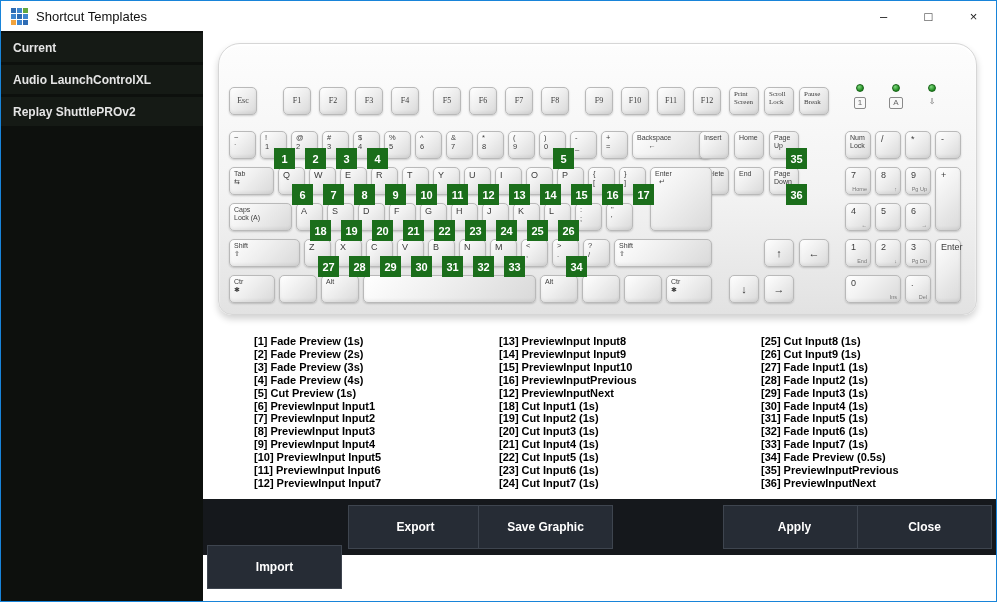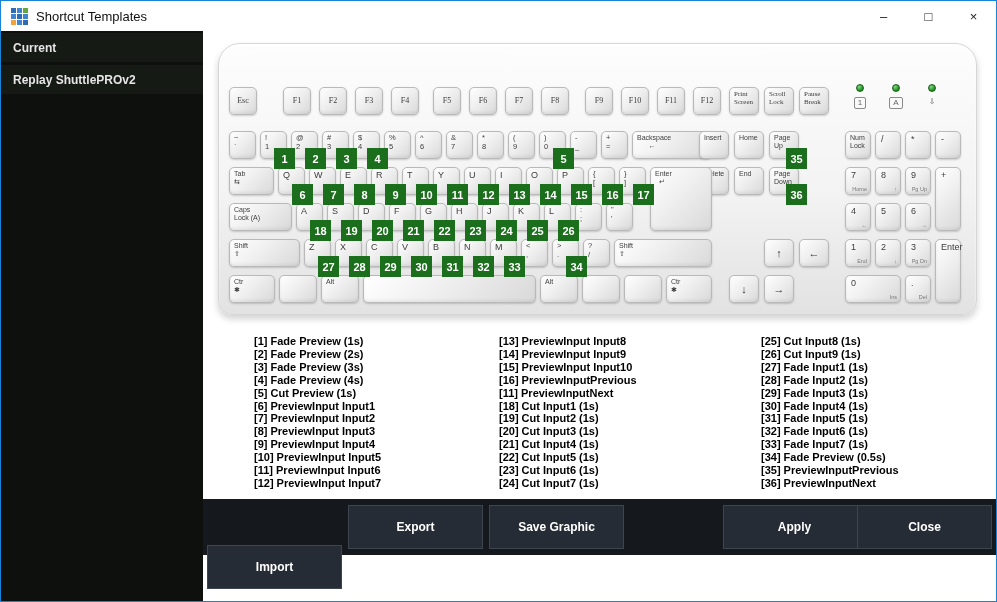"Audio LaunchControlXL" div.side-item { html: none -> <div>Audio LaunchControlXL</div> }
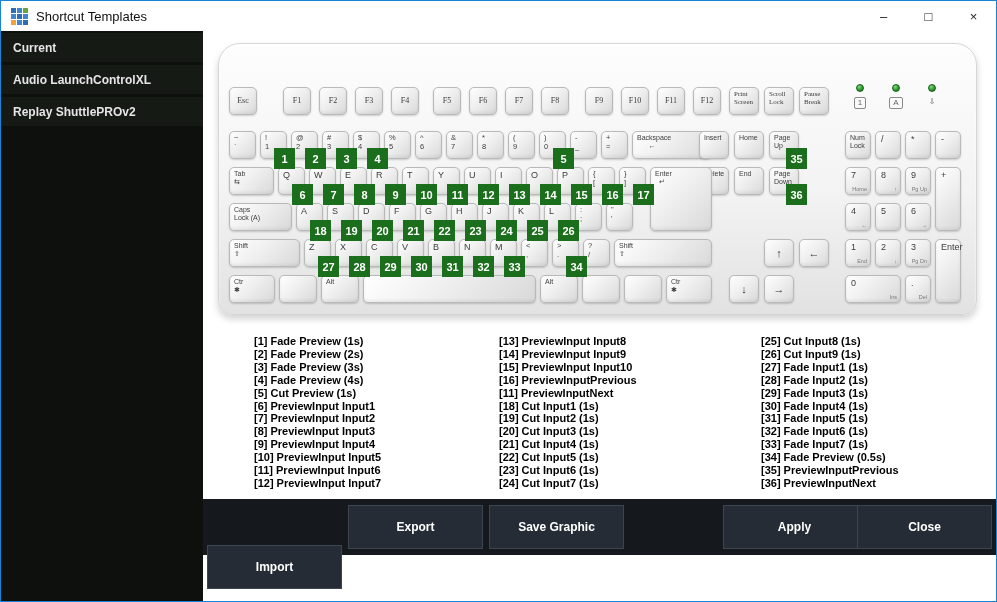"[11] PreviewInputNext" p { text: 11 -> 12 }
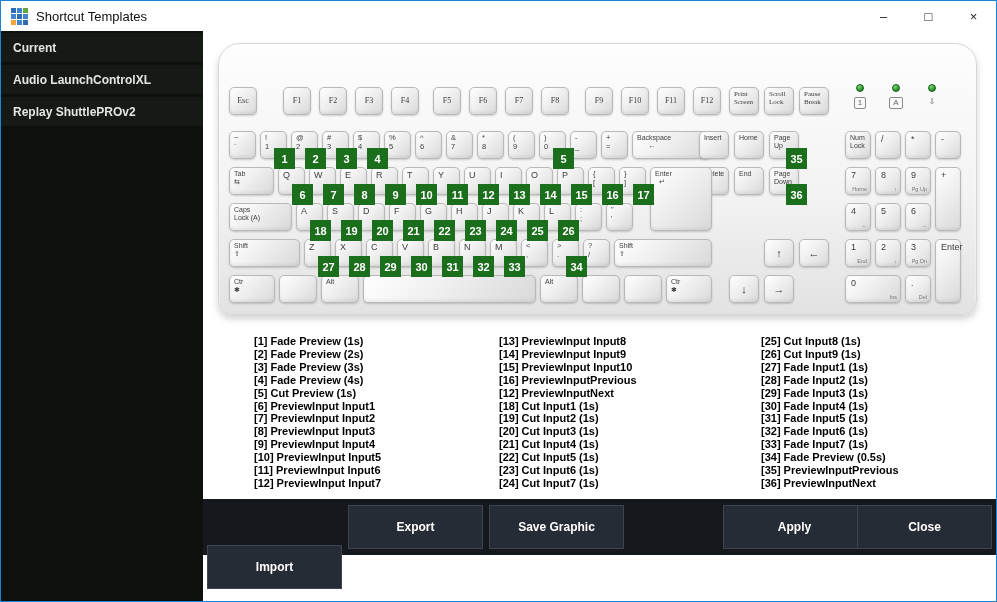"Save Graphic" button.fbtn { left: 286px -> 275px }
